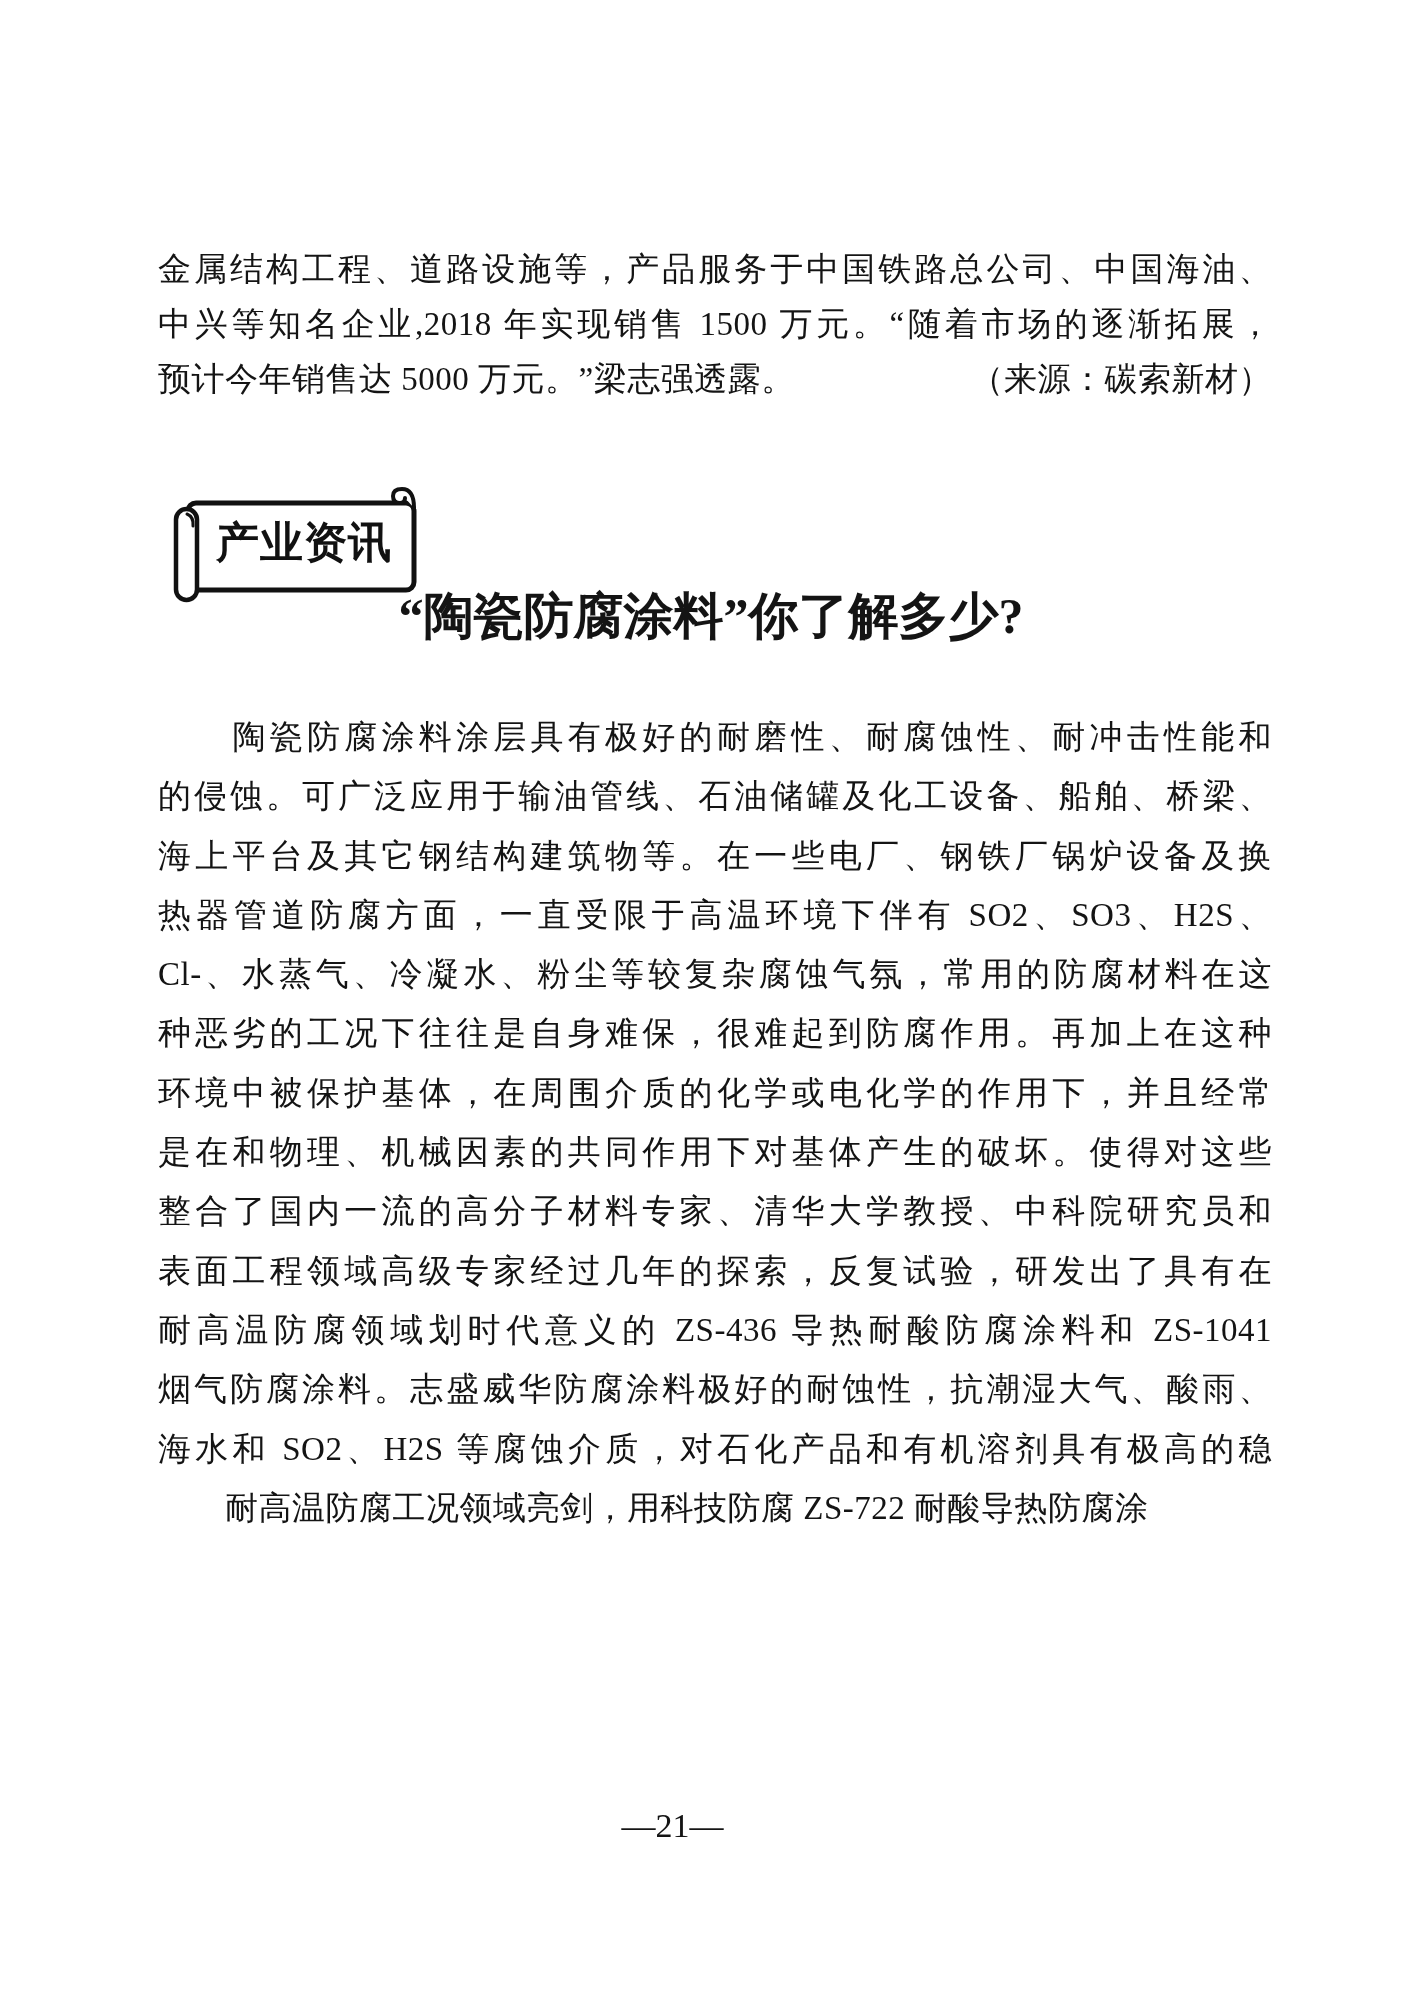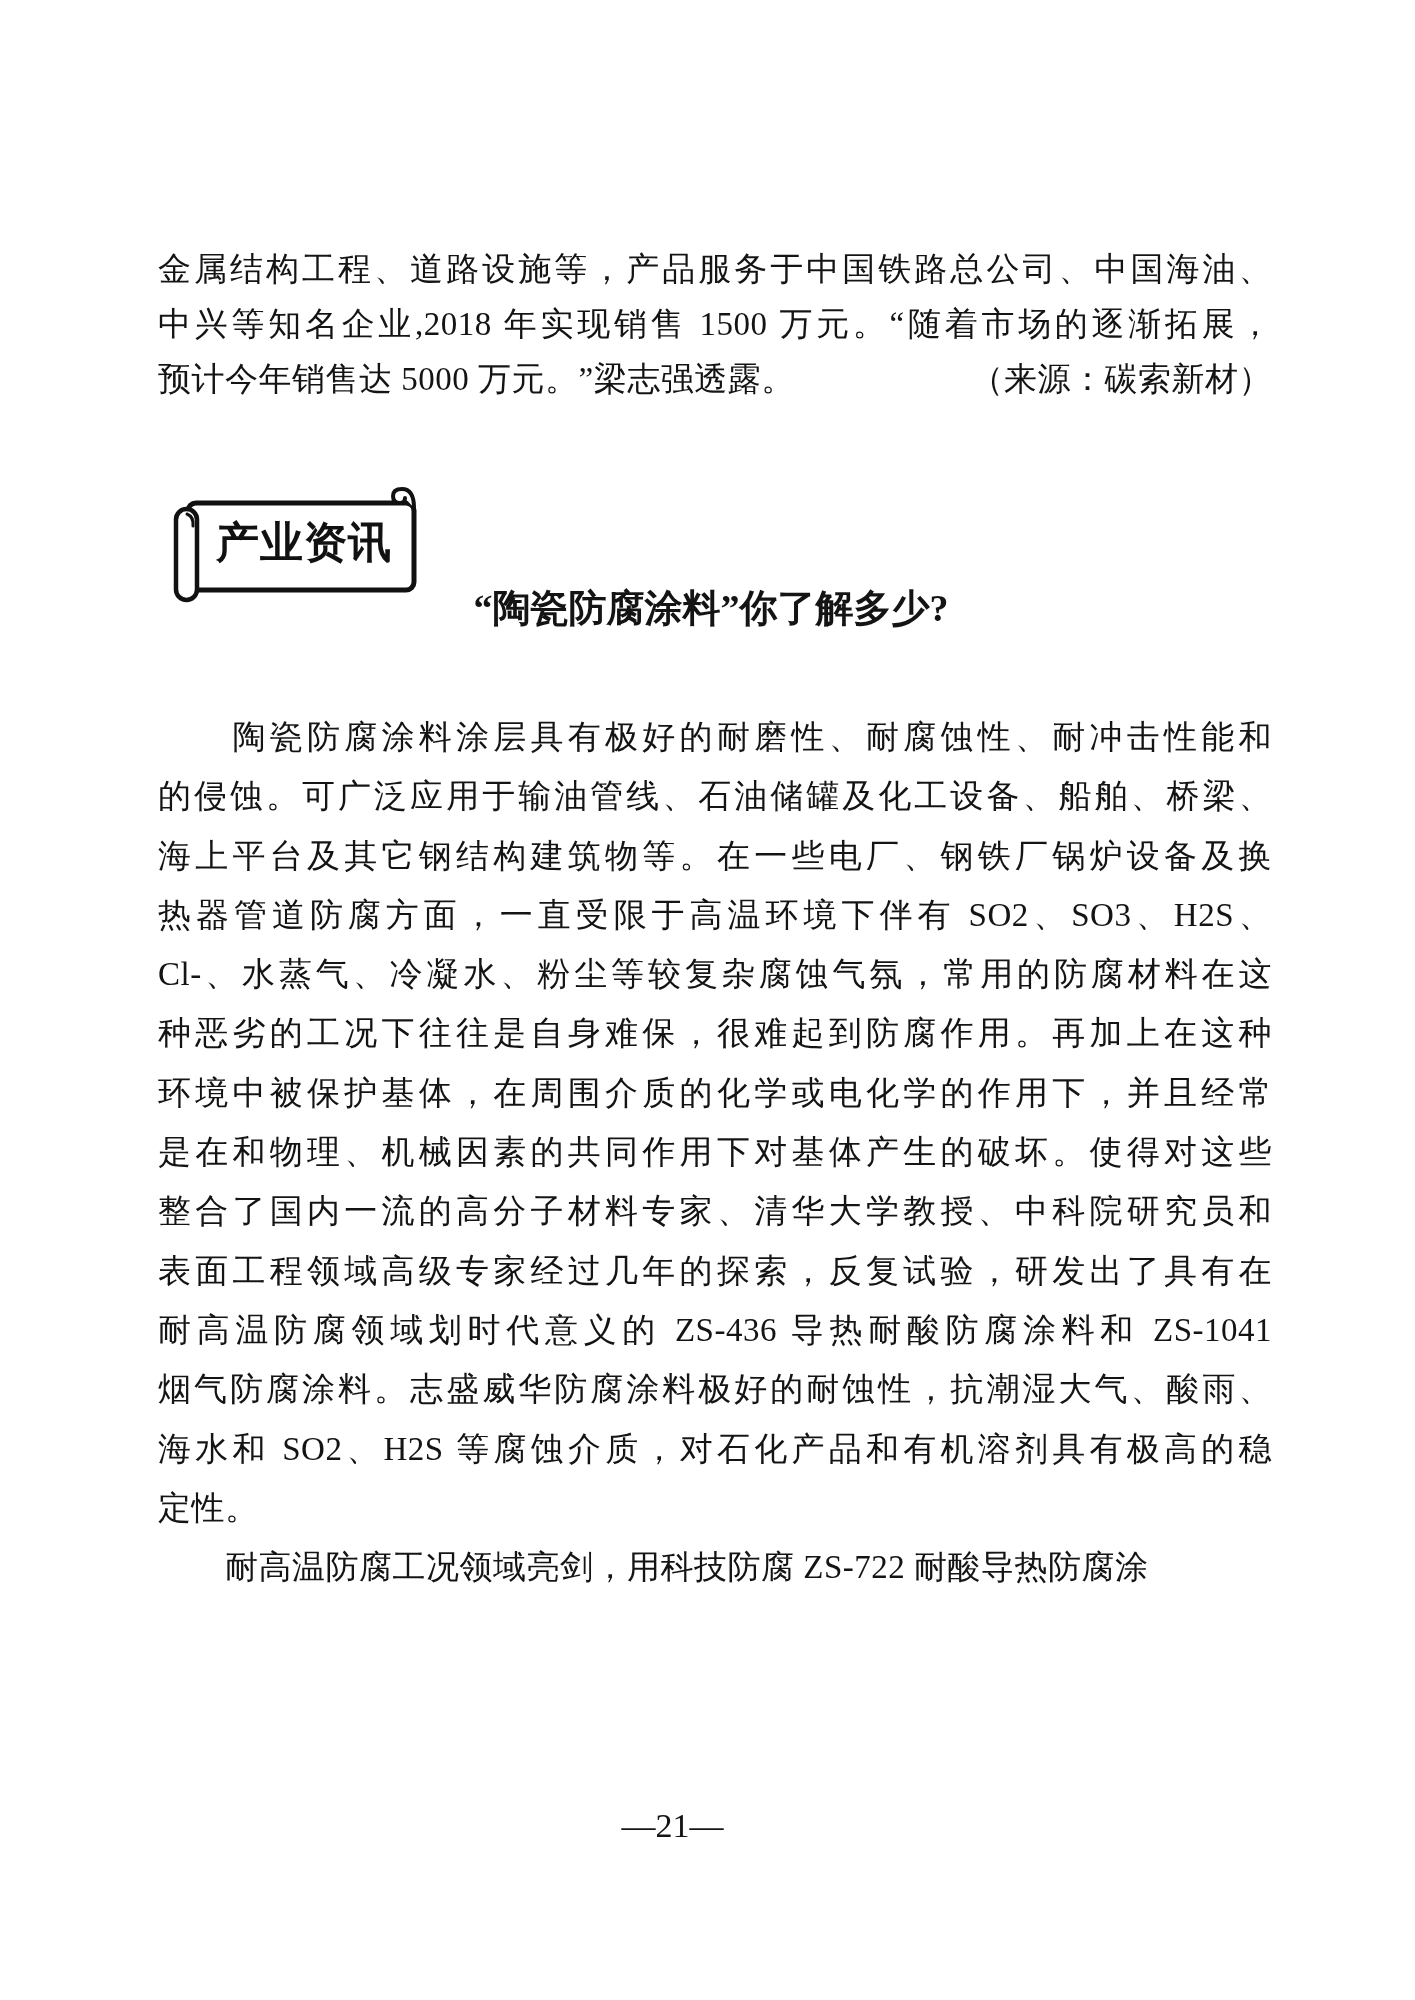"“陶瓷防腐涂料”你了解多少?" .title { font-size: 38px -> 50px }
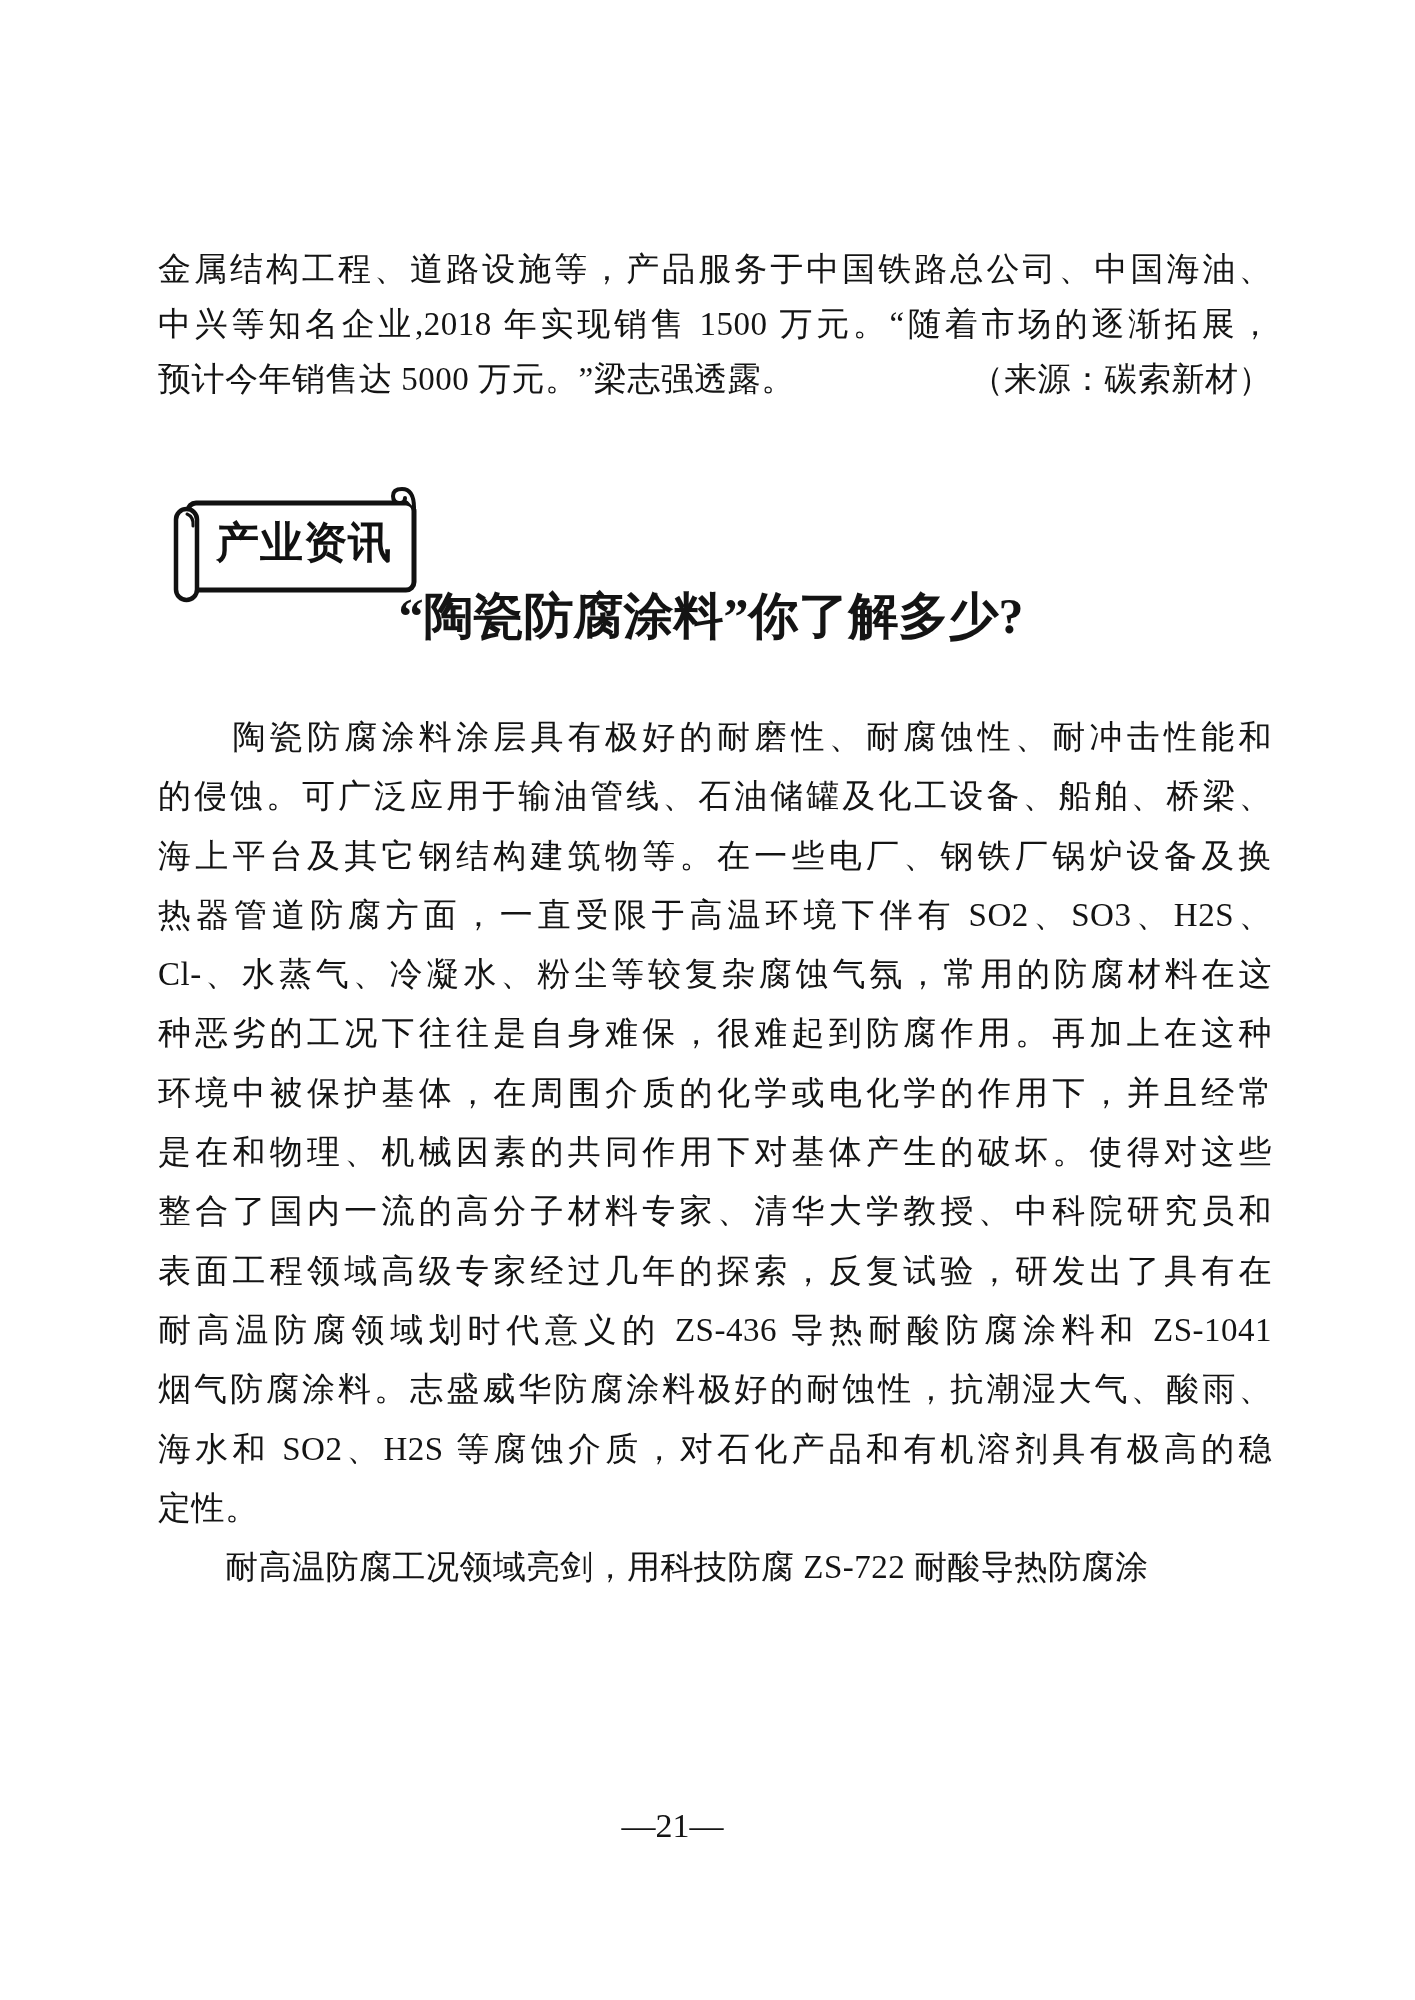"定性。" div.line { html: <div>定性。</div> -> none }
